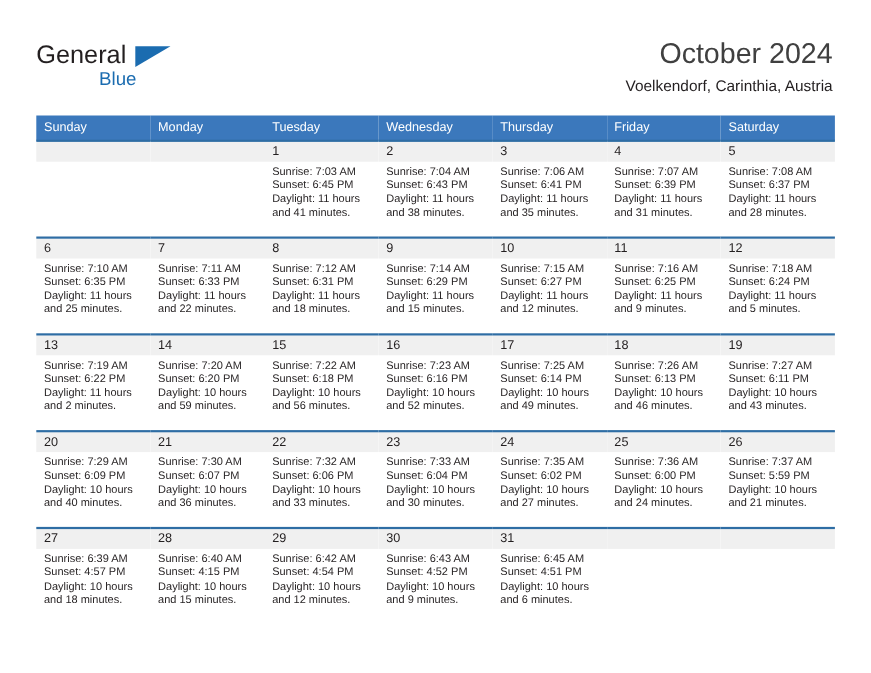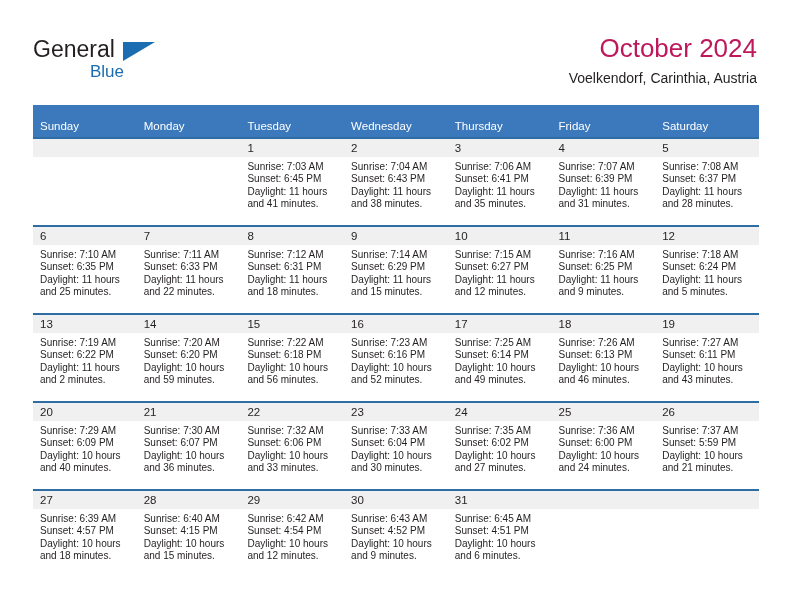"October 2024" .title-main { color: #be185d -> #404040 }
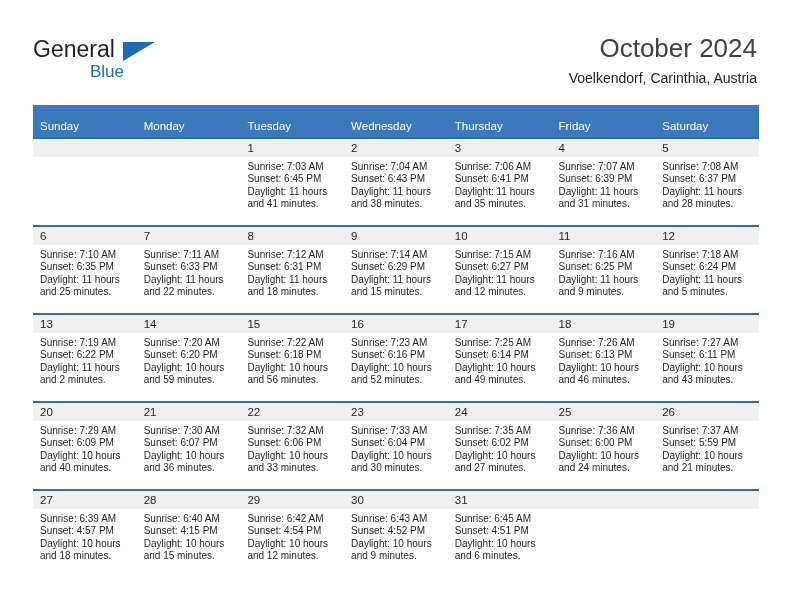"Sunday" .dow-row th { padding: 15px 0 5px 7px -> 5px 0 5px 7px }
